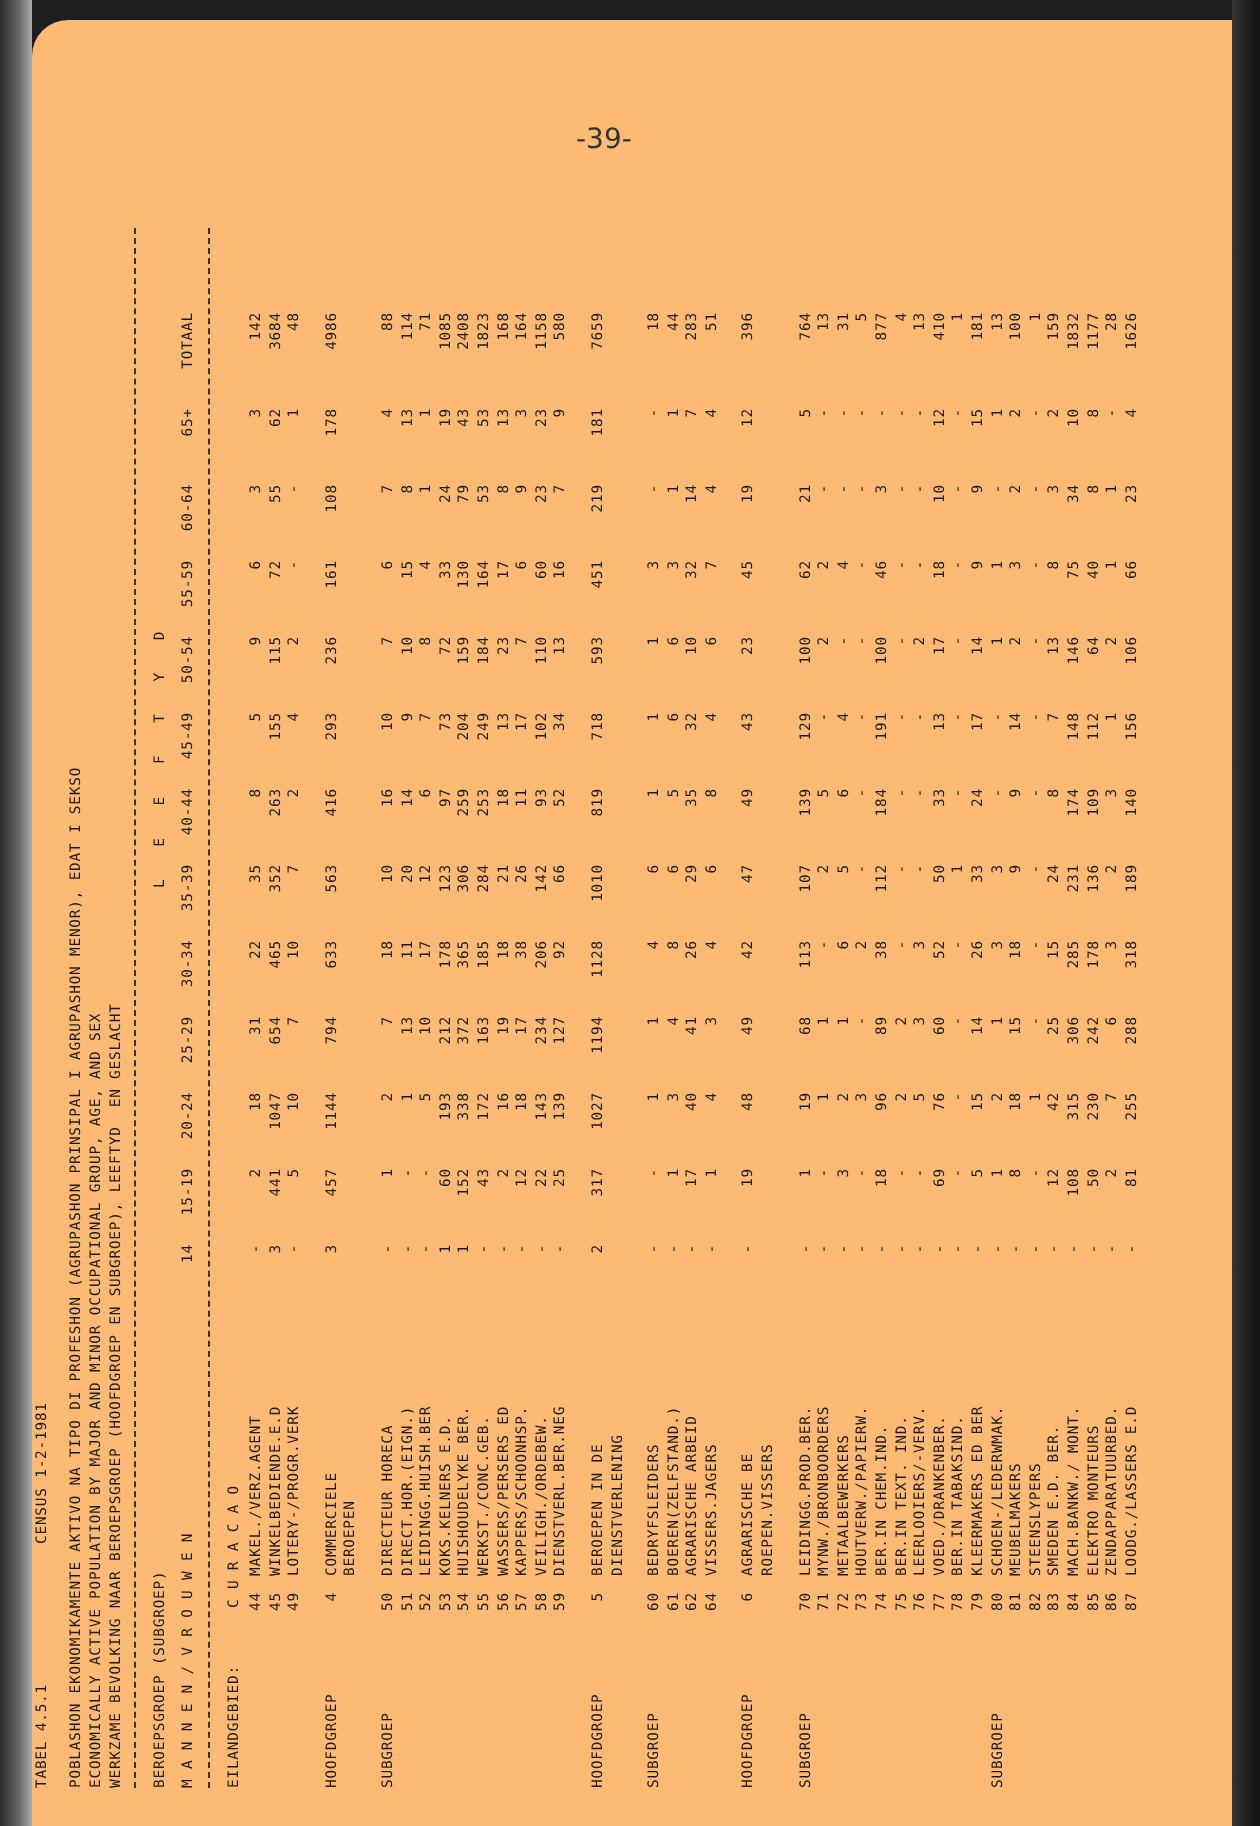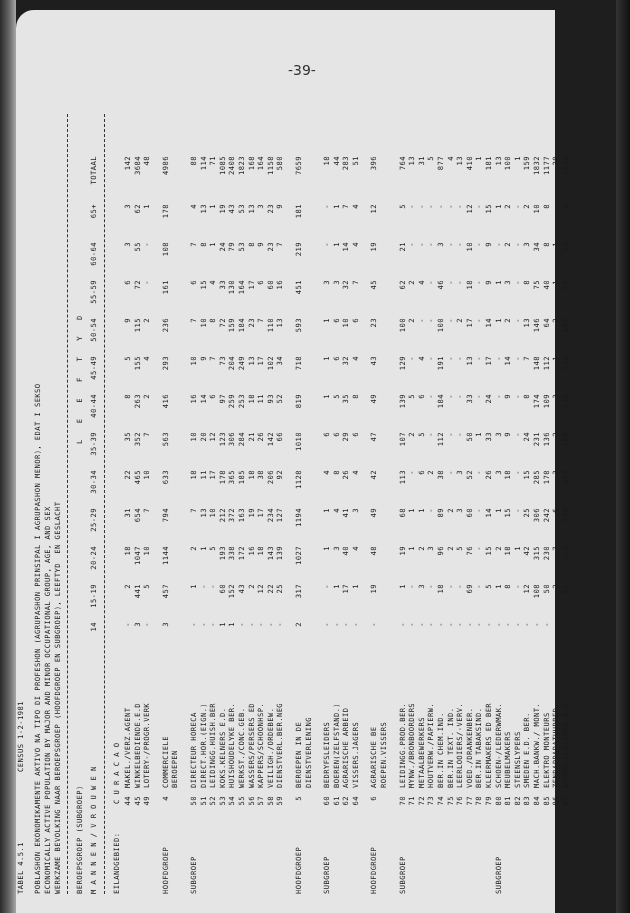"-39-" .page { background: #e5e5e5 -> #fdba74; width: 539px -> 600px }
